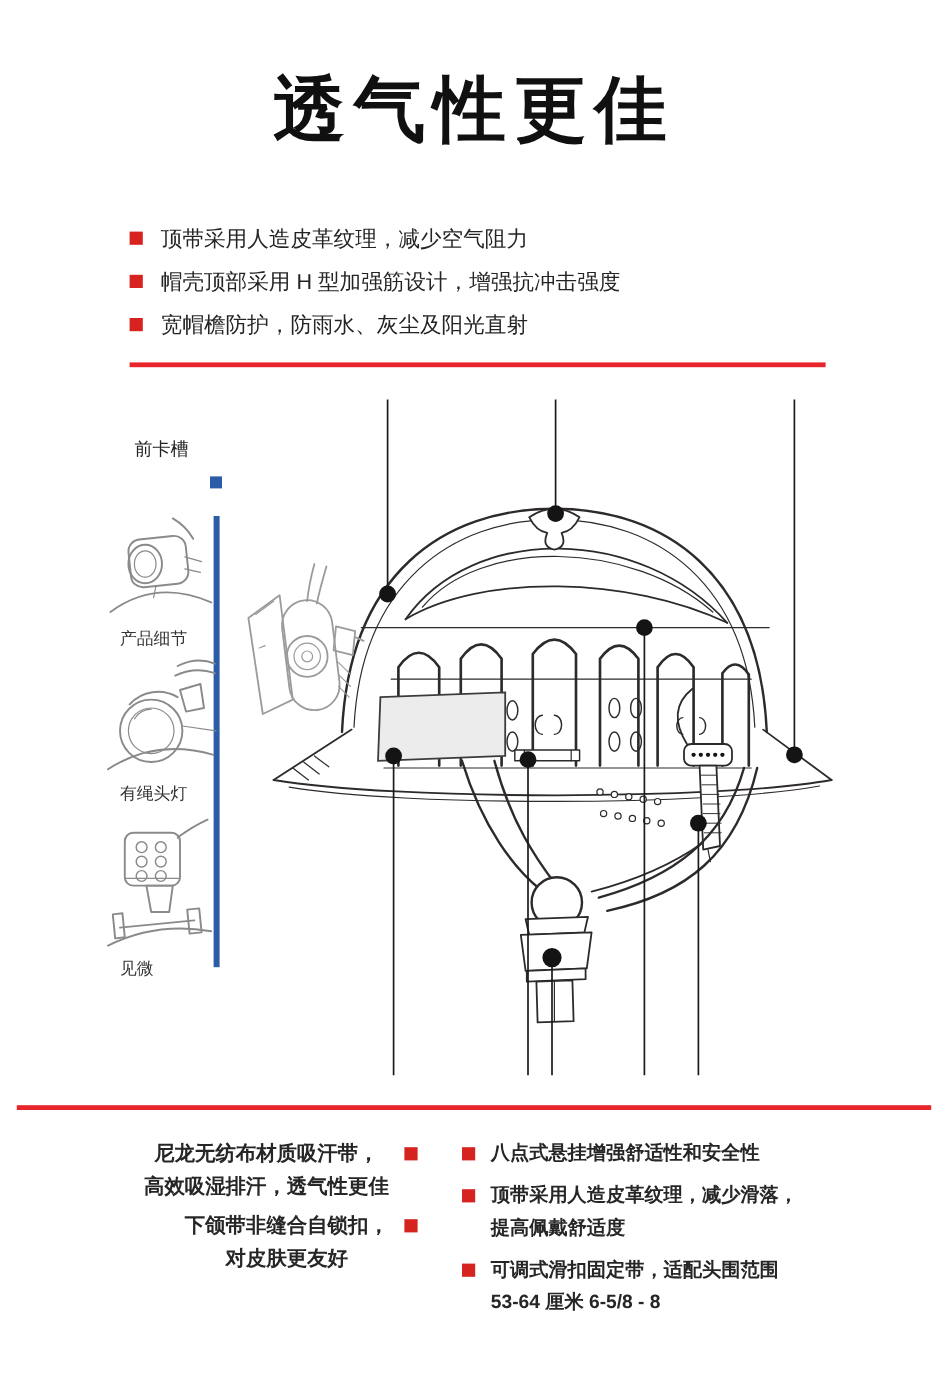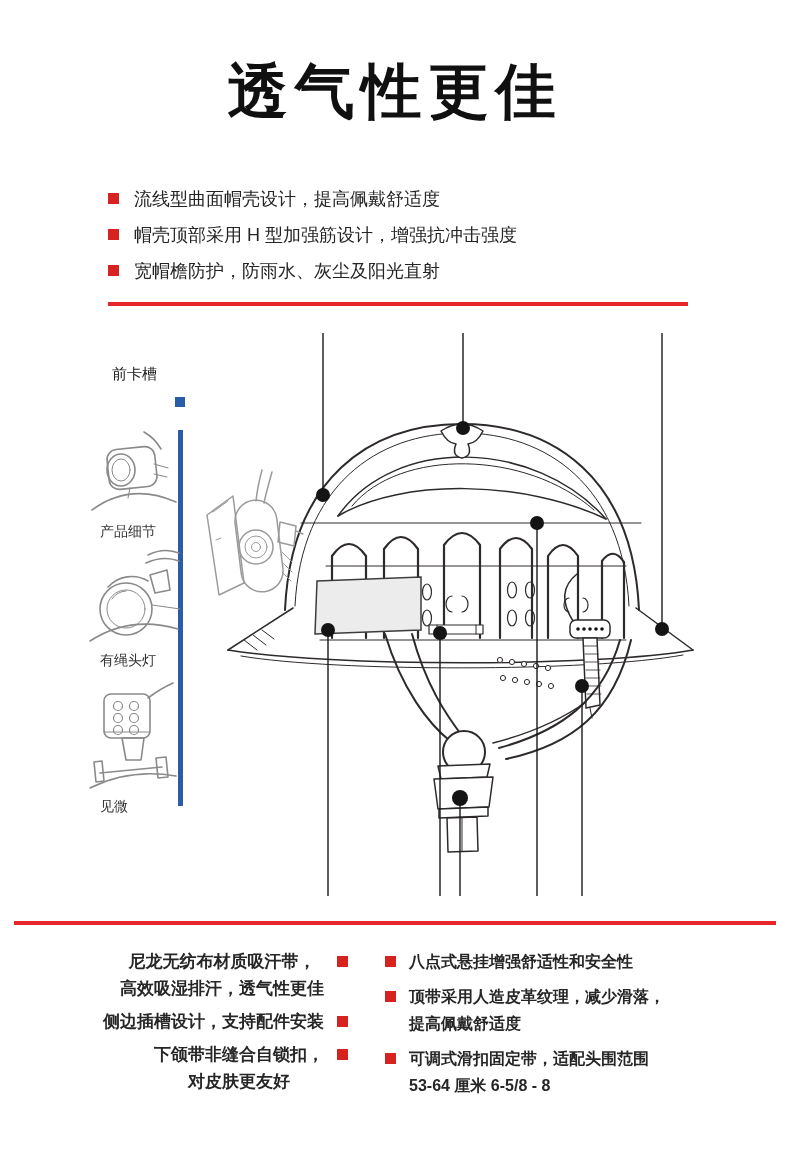"流线型曲面帽壳设计，提高佩戴舒适度" span.txt { text: 流线型曲面帽壳设计，提高佩戴舒适度 -> 顶带采用人造皮革纹理，减少空气阻力 }
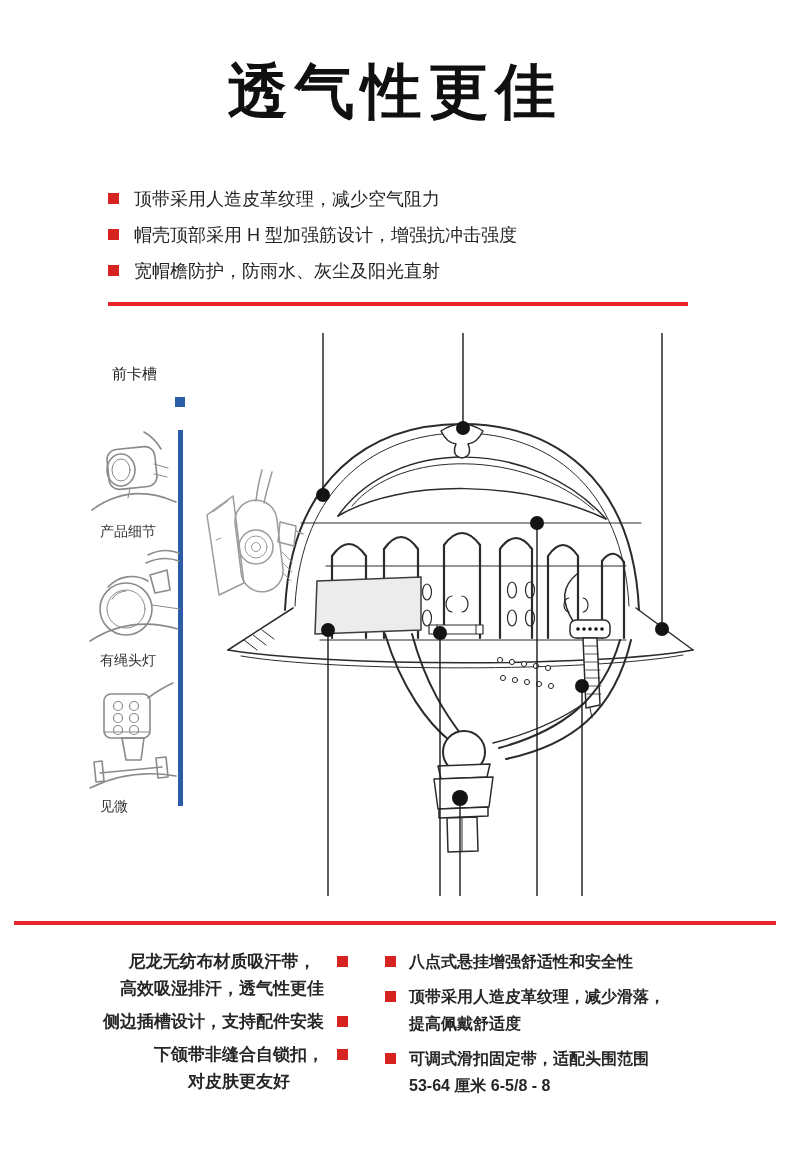"侧边插槽设计，支持配件安装" div.bl-row { html: <div> <div> <div>侧边插槽设计，支持配件安装</div> </div> <span></span> </div> -> none }
